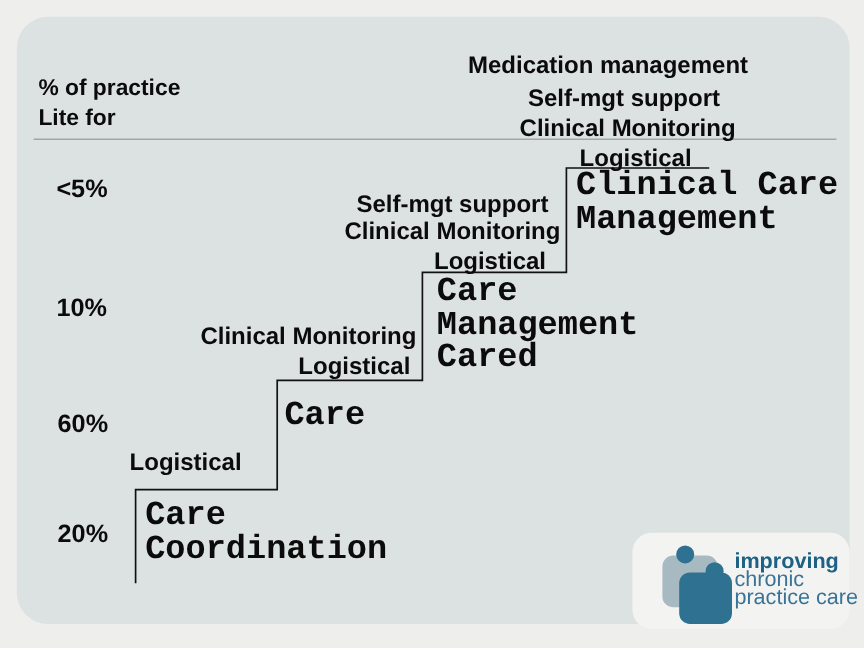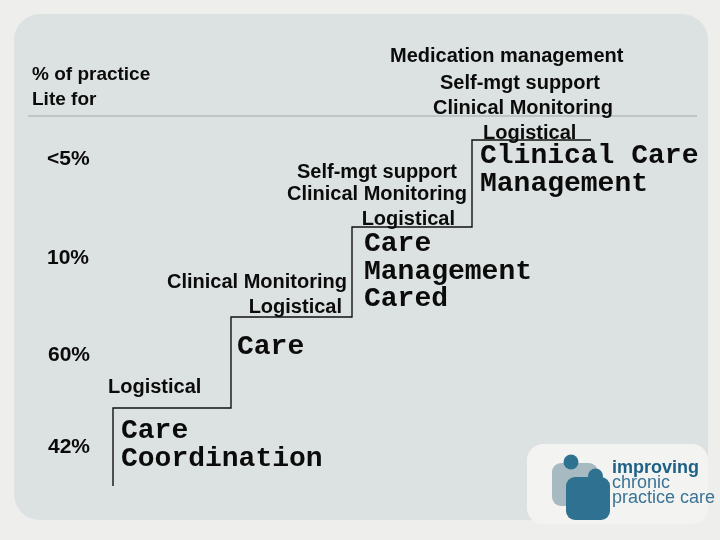"42%" div.txt { text: 42% -> 20% }
